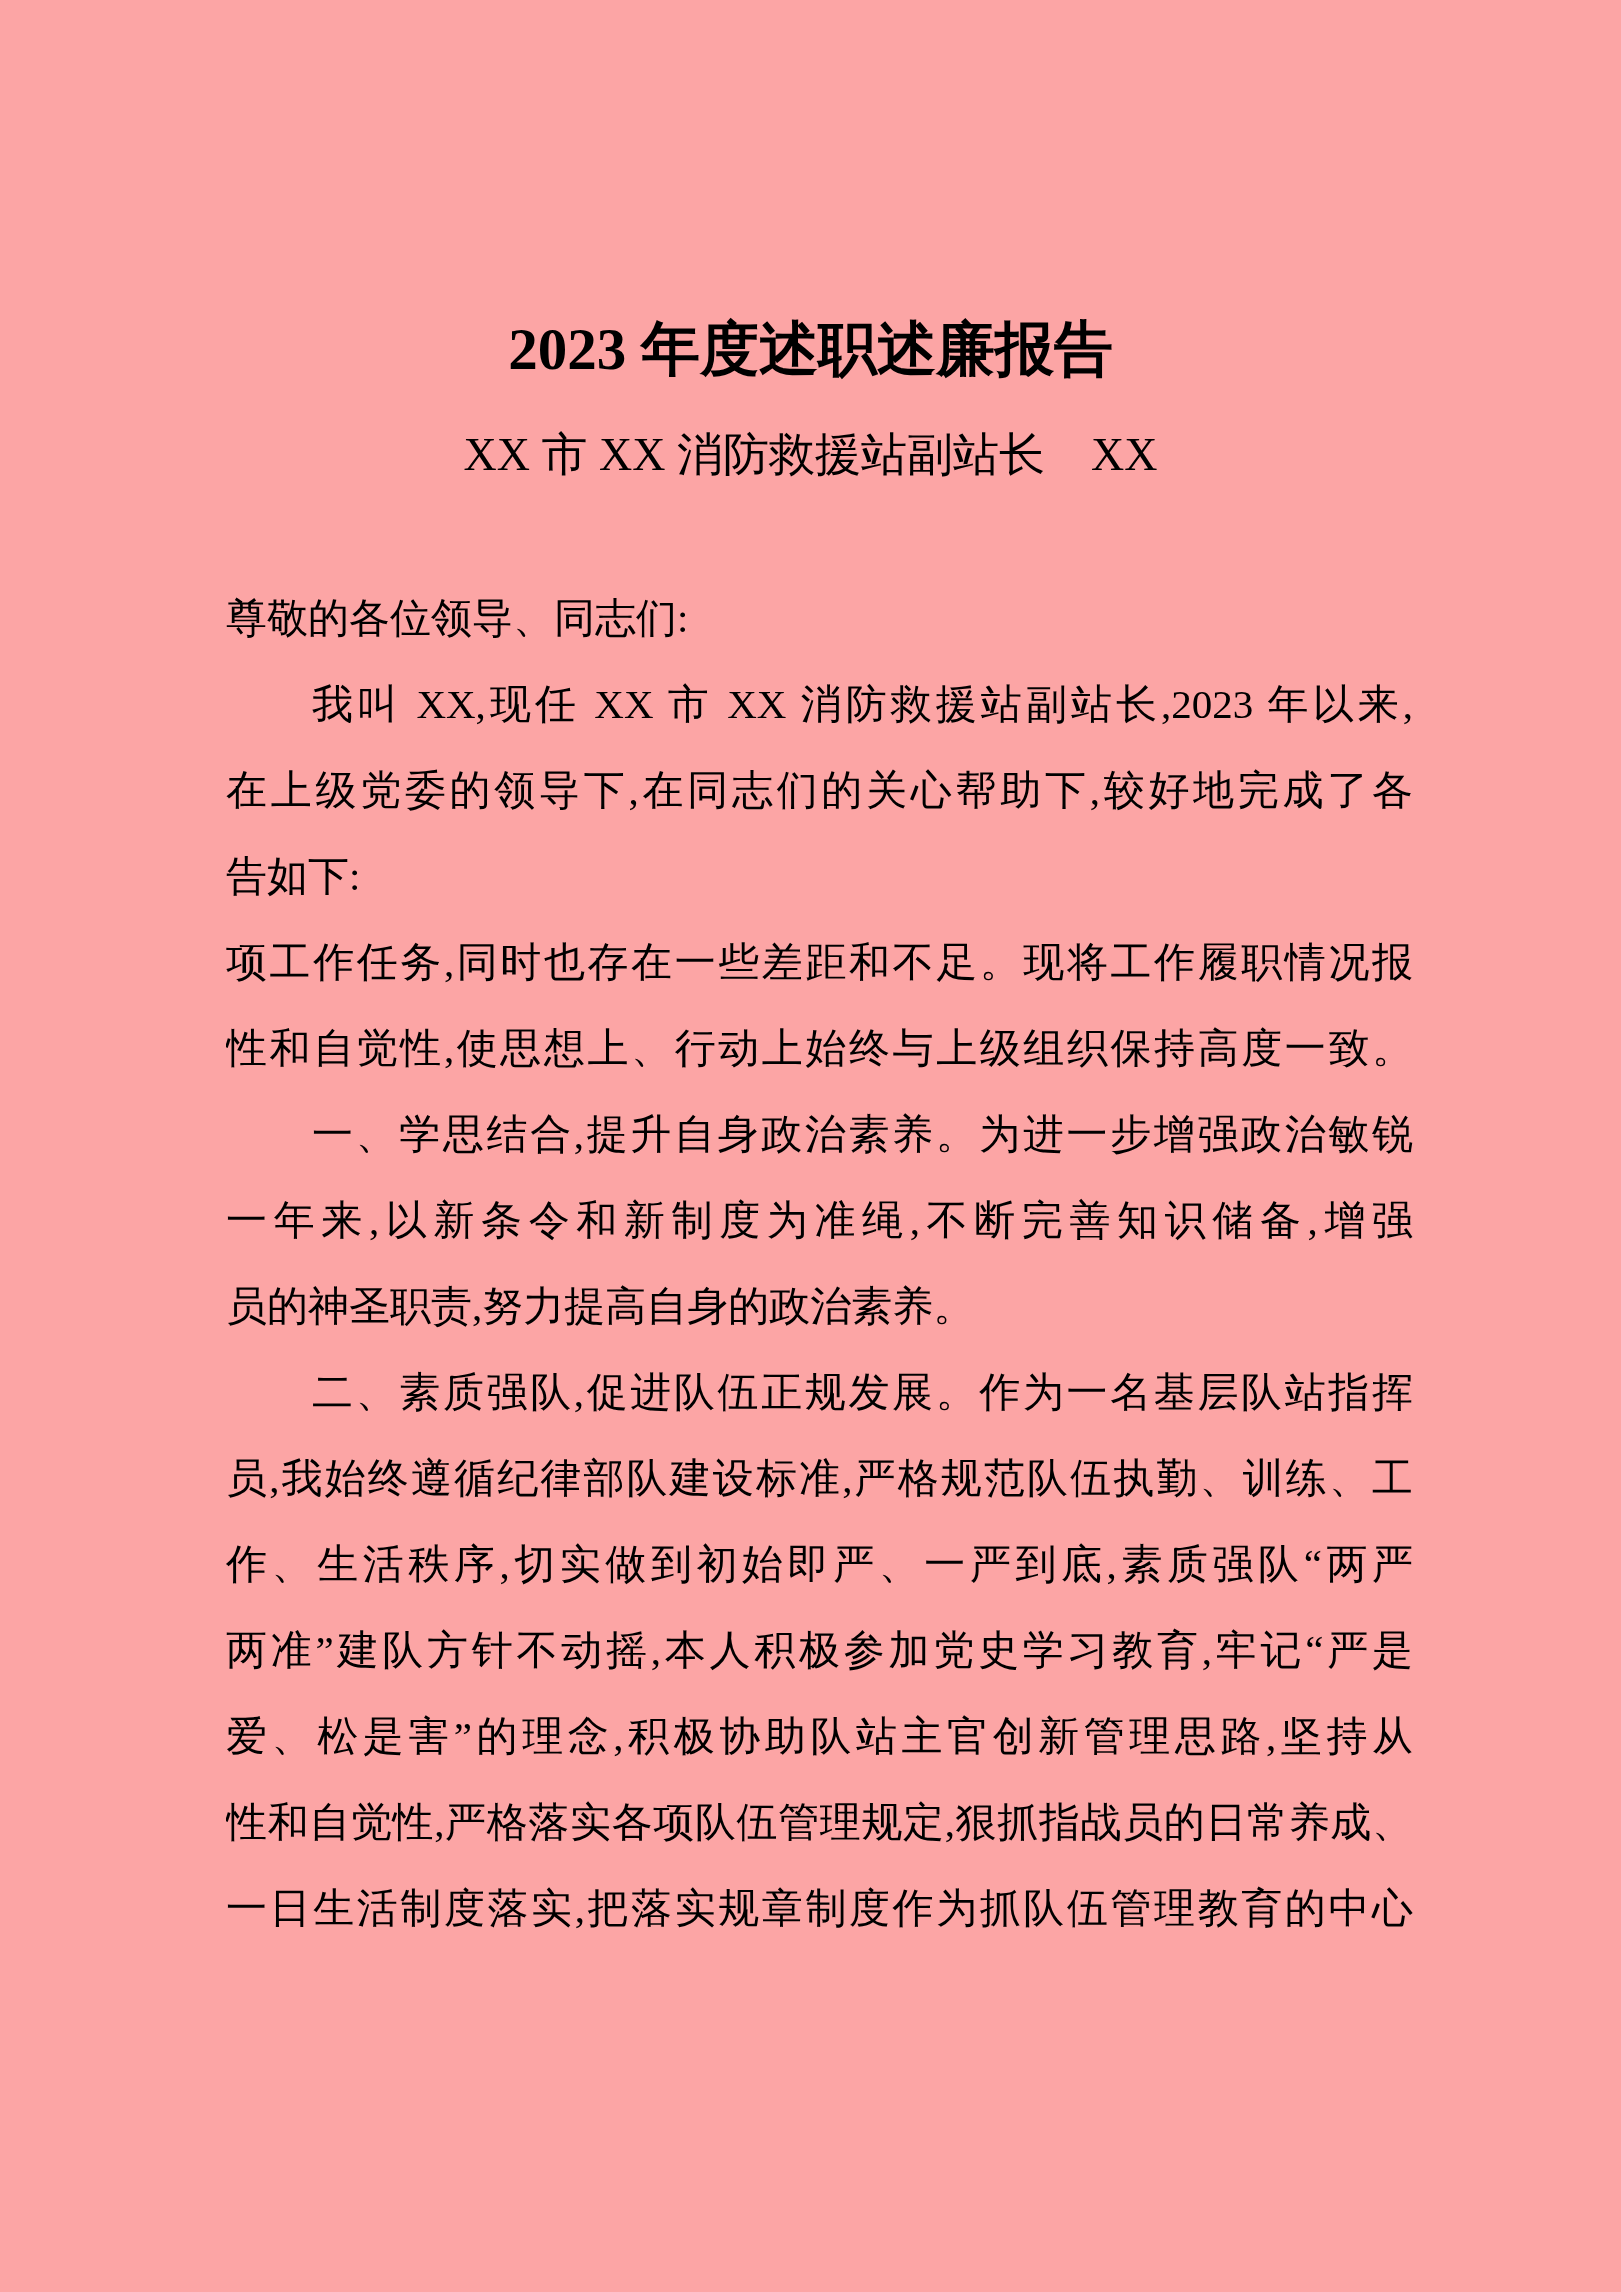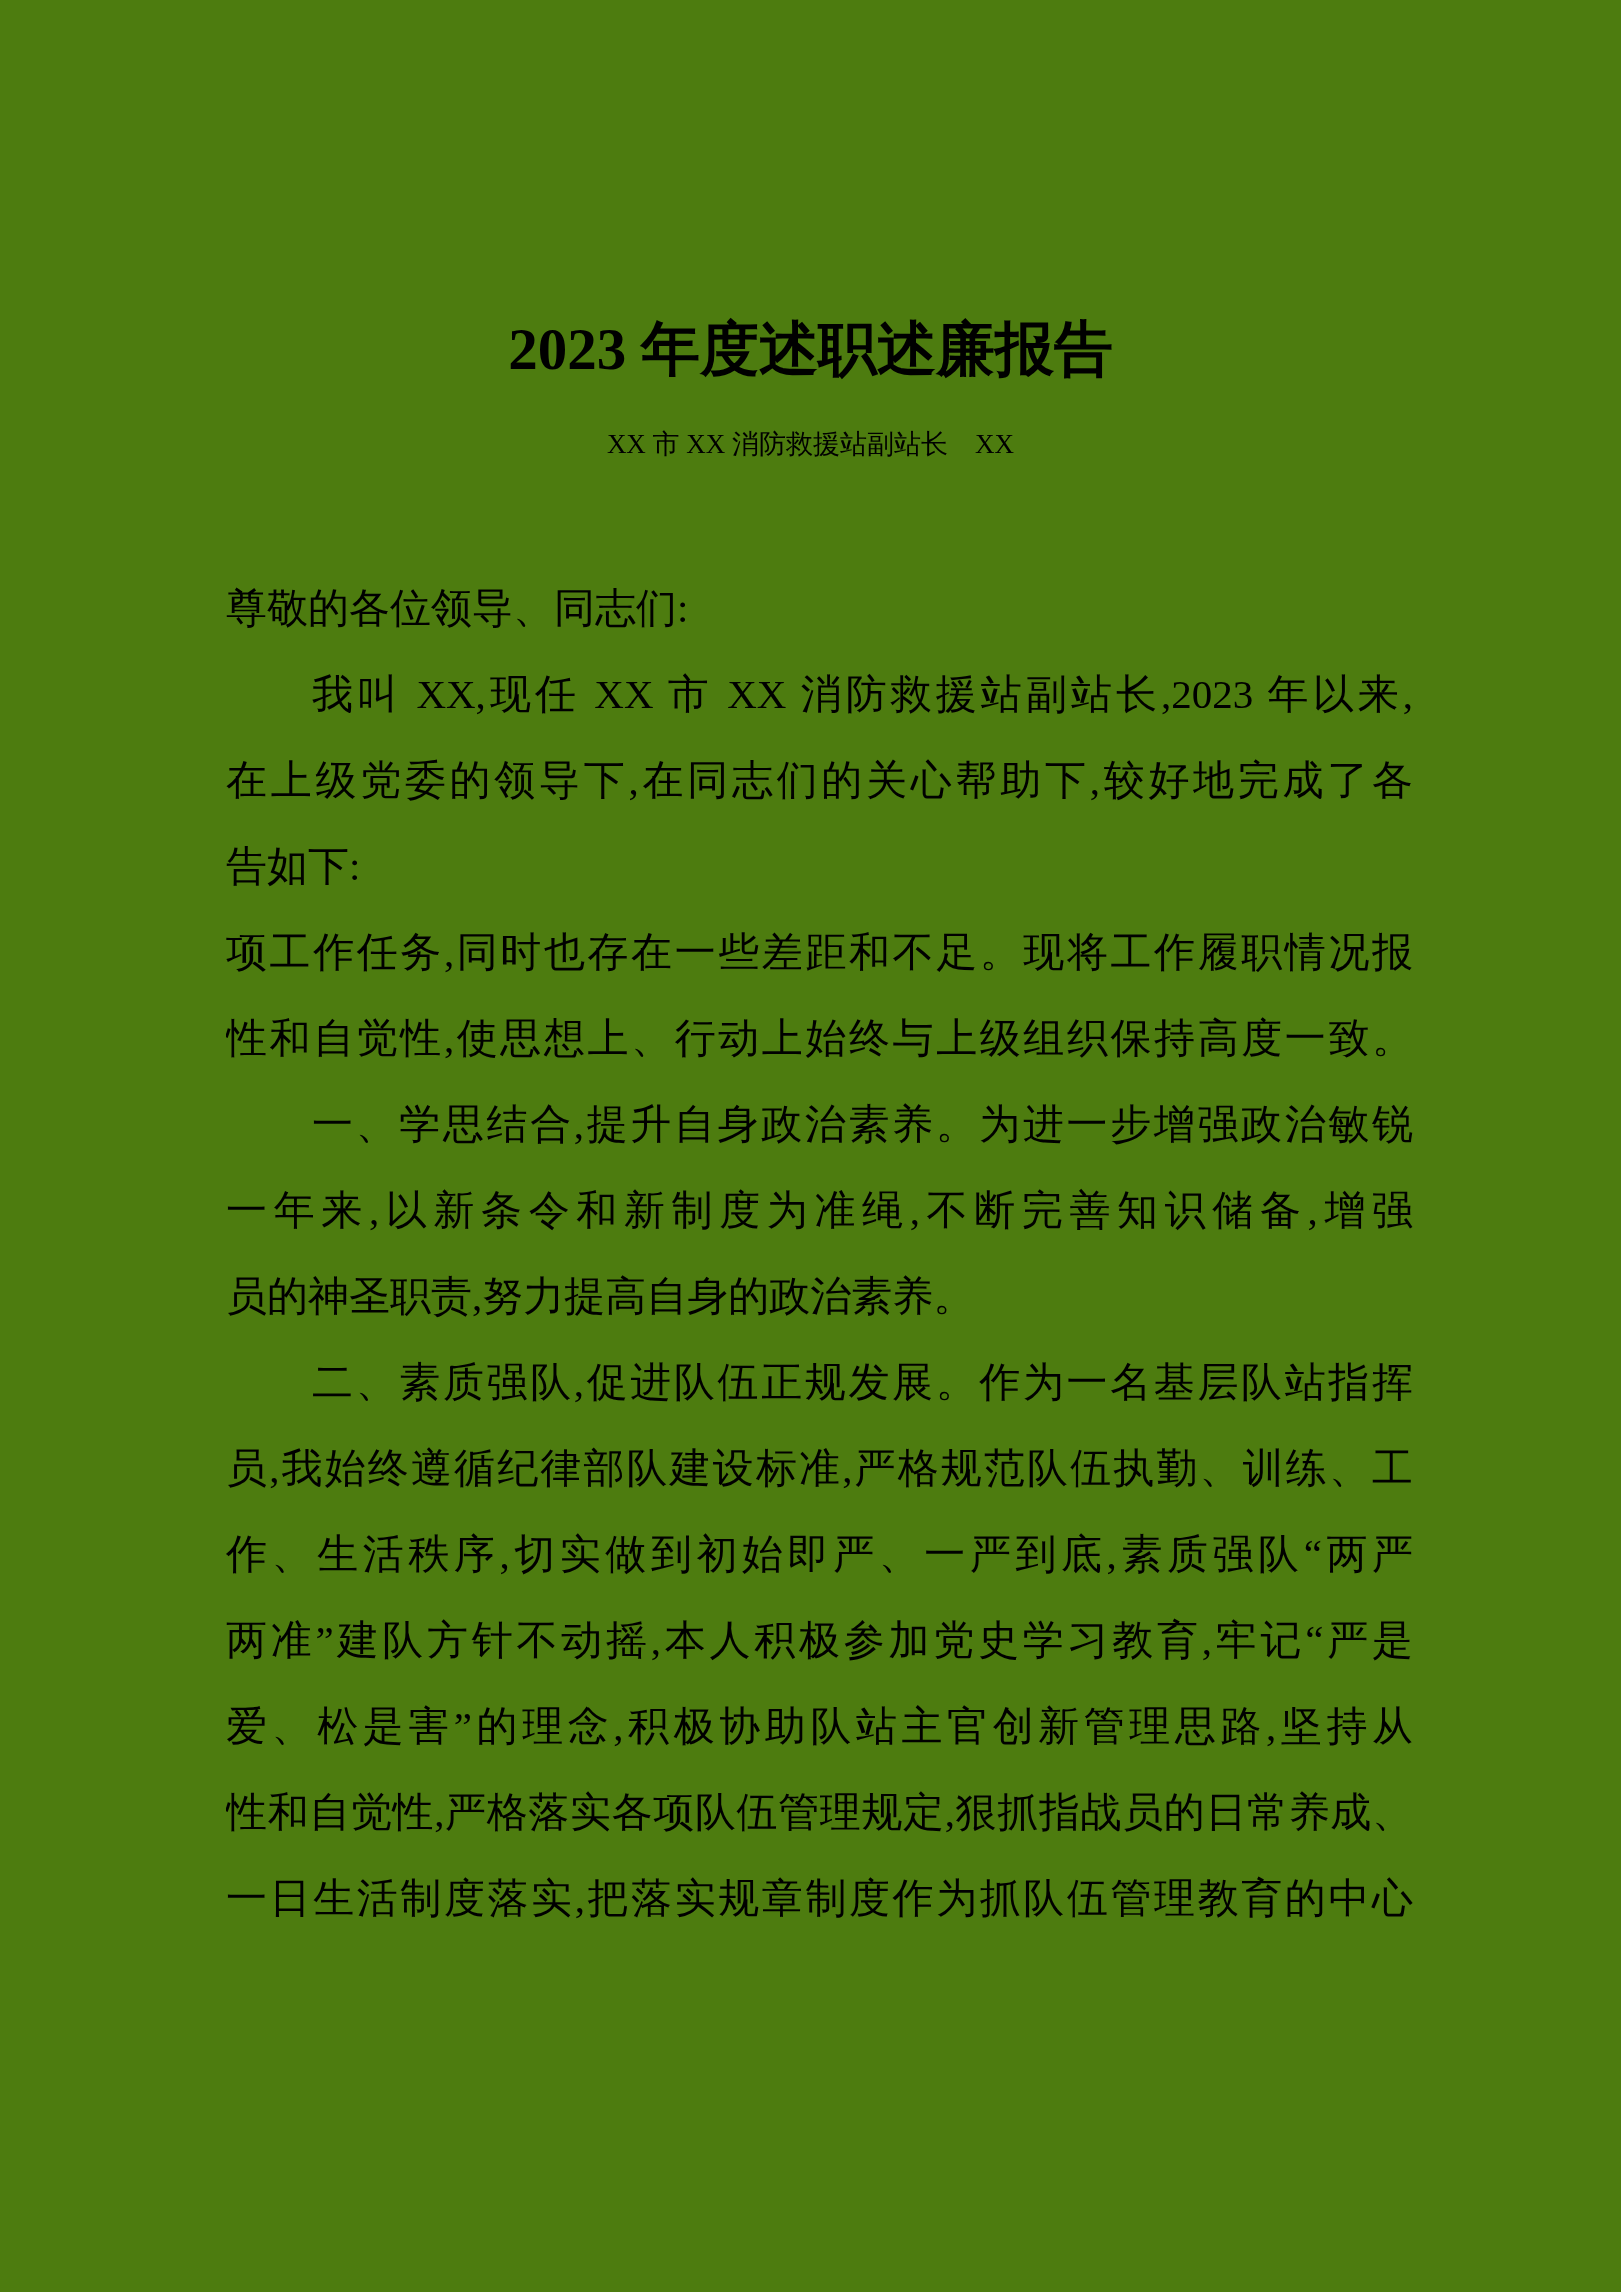"2023 年度述职述廉报告" .page { background: #4d7c0f -> #fca5a5 }
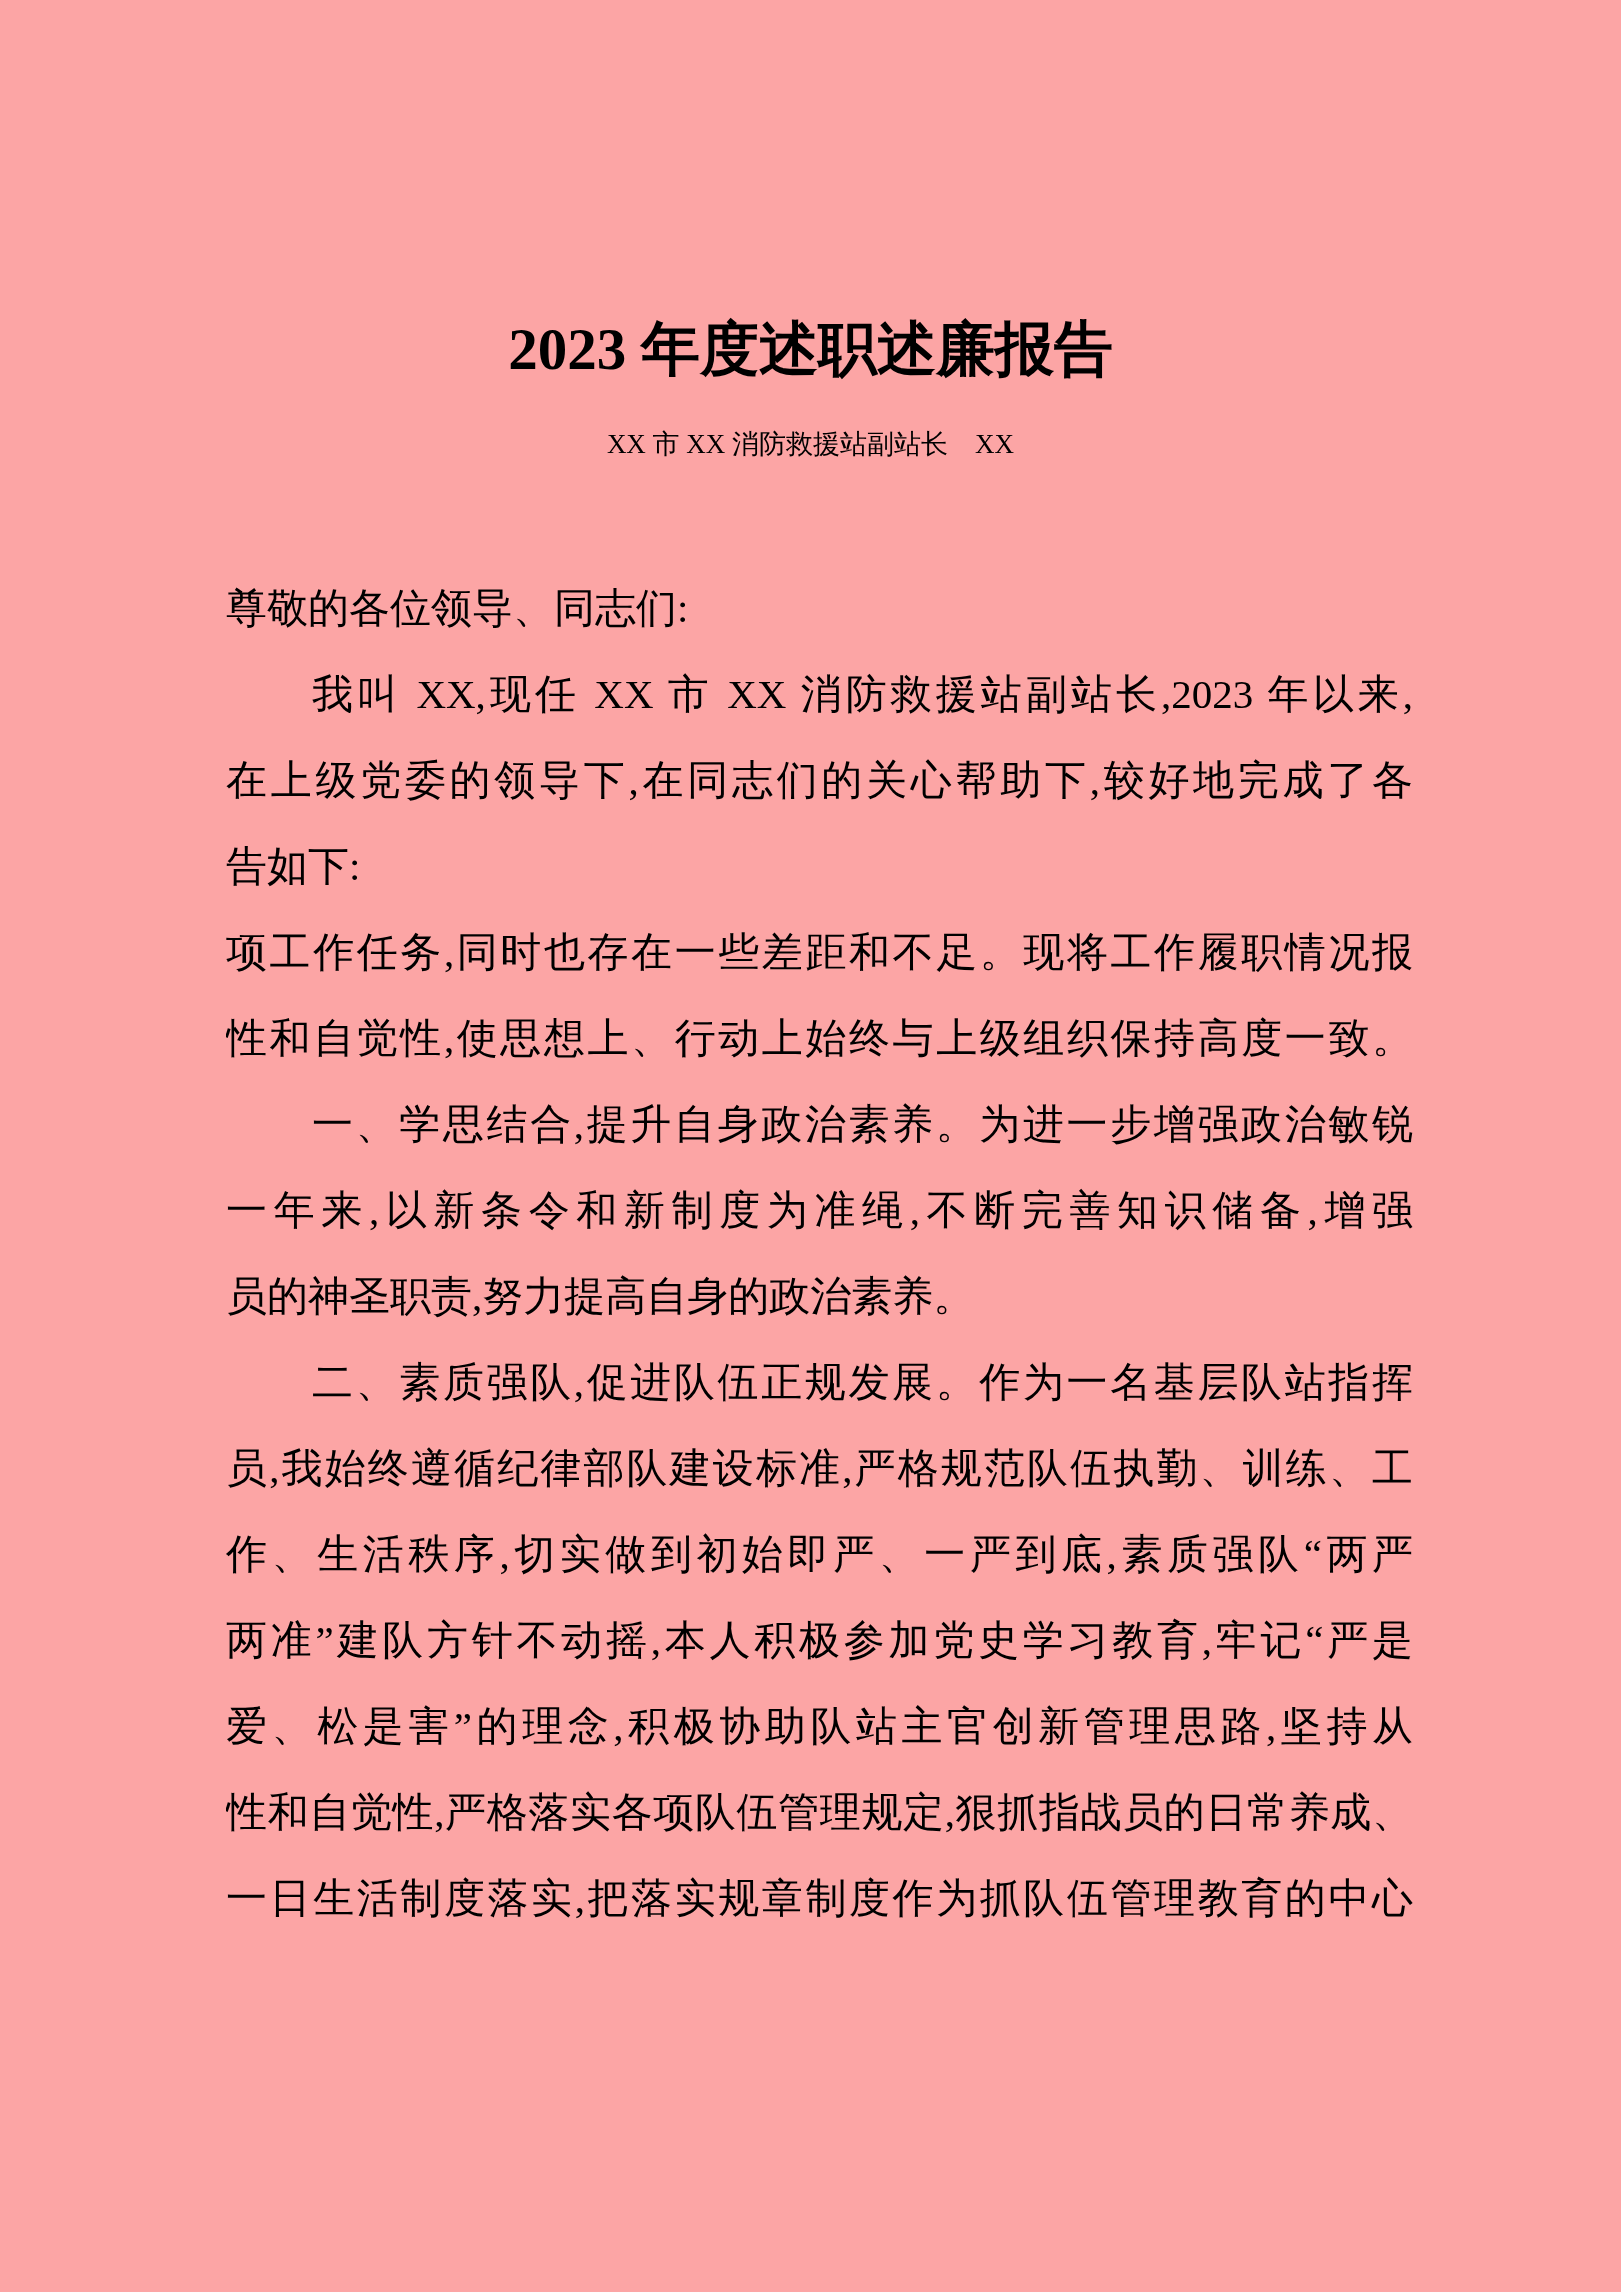"XX 市 XX 消防救援站副站长 XX" .subtitle { font-size: 27px -> 46px; margin-top: 33px -> 43px }
